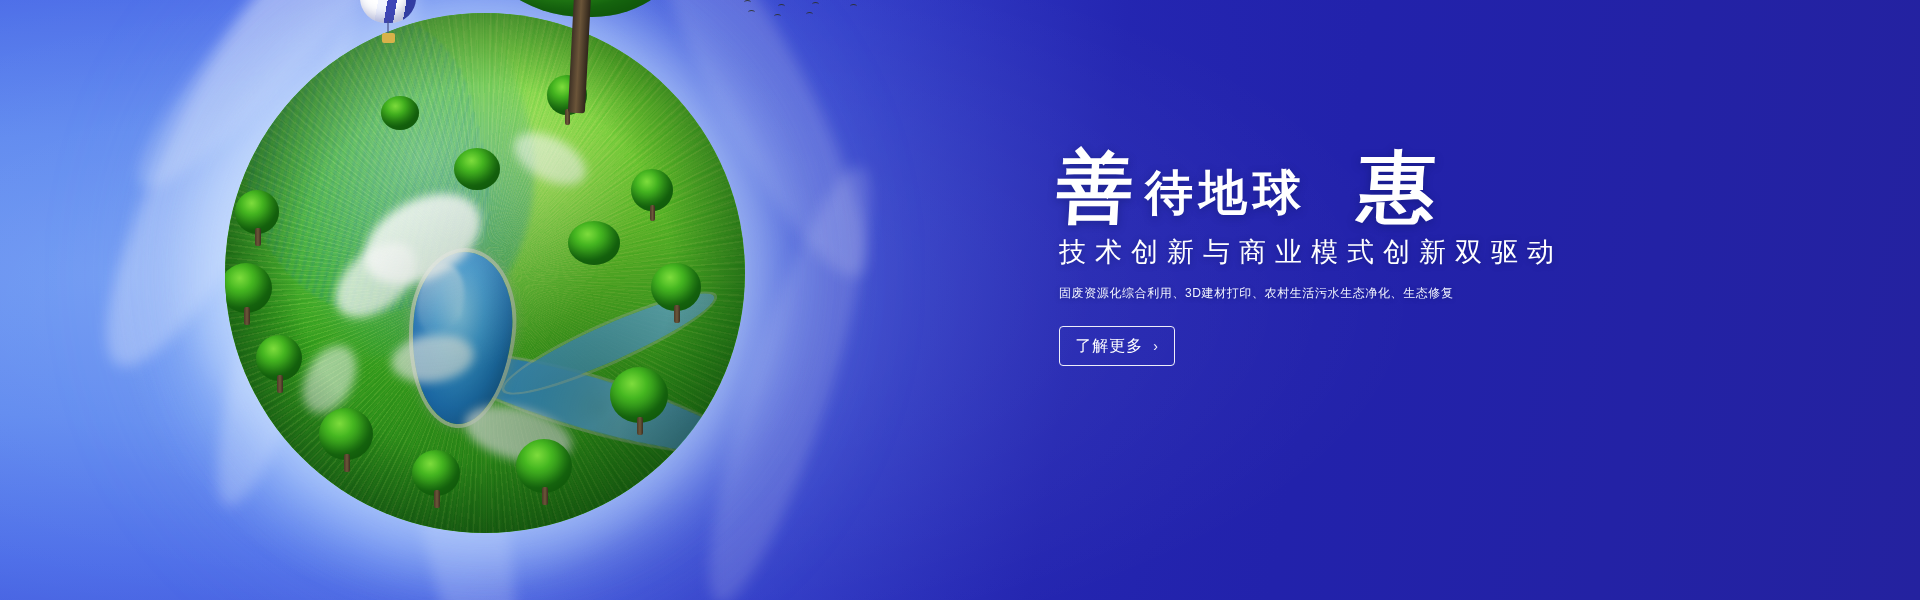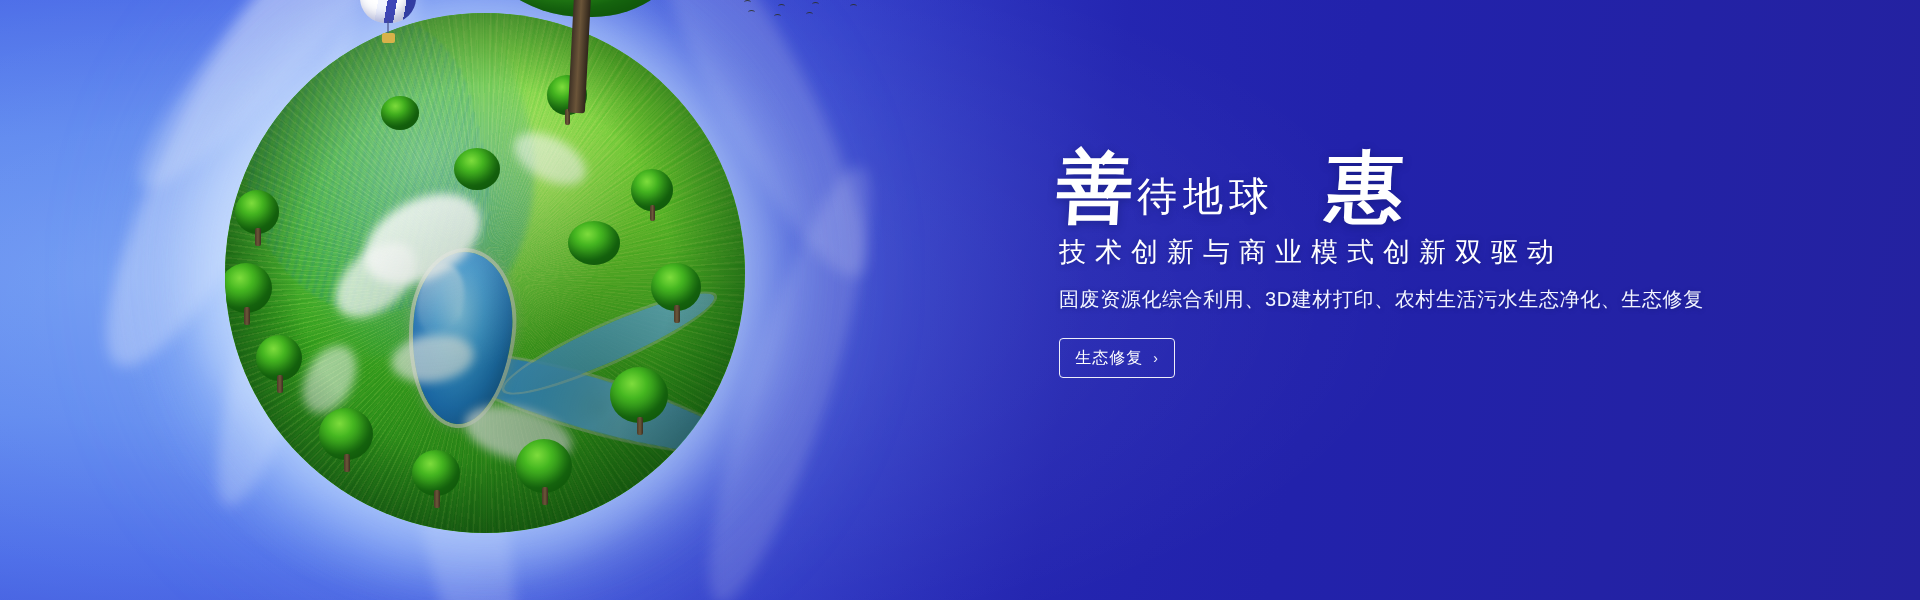"待地球" .hl-small { font-size: 40px -> 48px; font-weight: 400 -> 700; margin-left: 4px -> 12px }
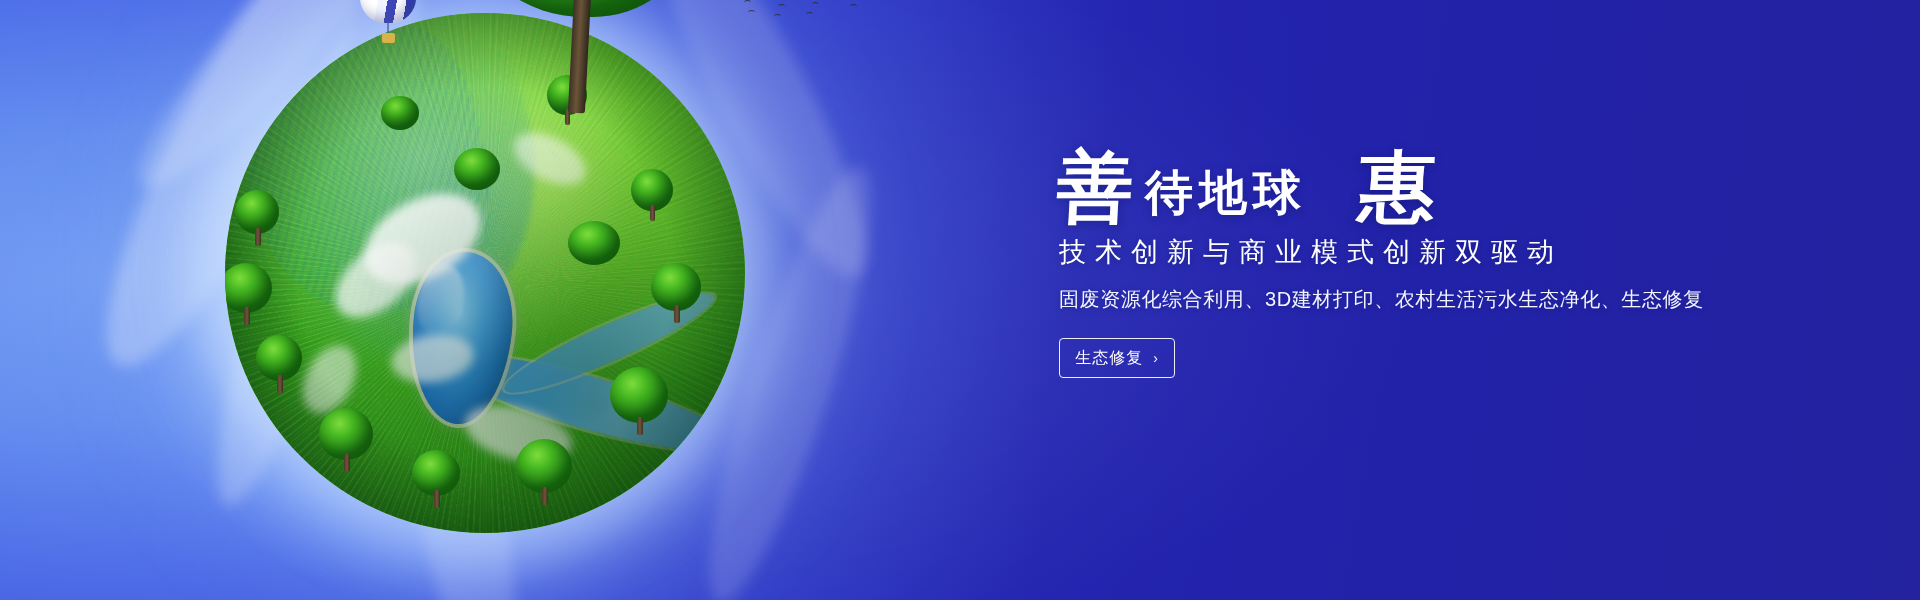"固废资源化综合利用、3D建材打印、农村生活污水生态净化、生态修复" .desc { font-size: 20px -> 12px }
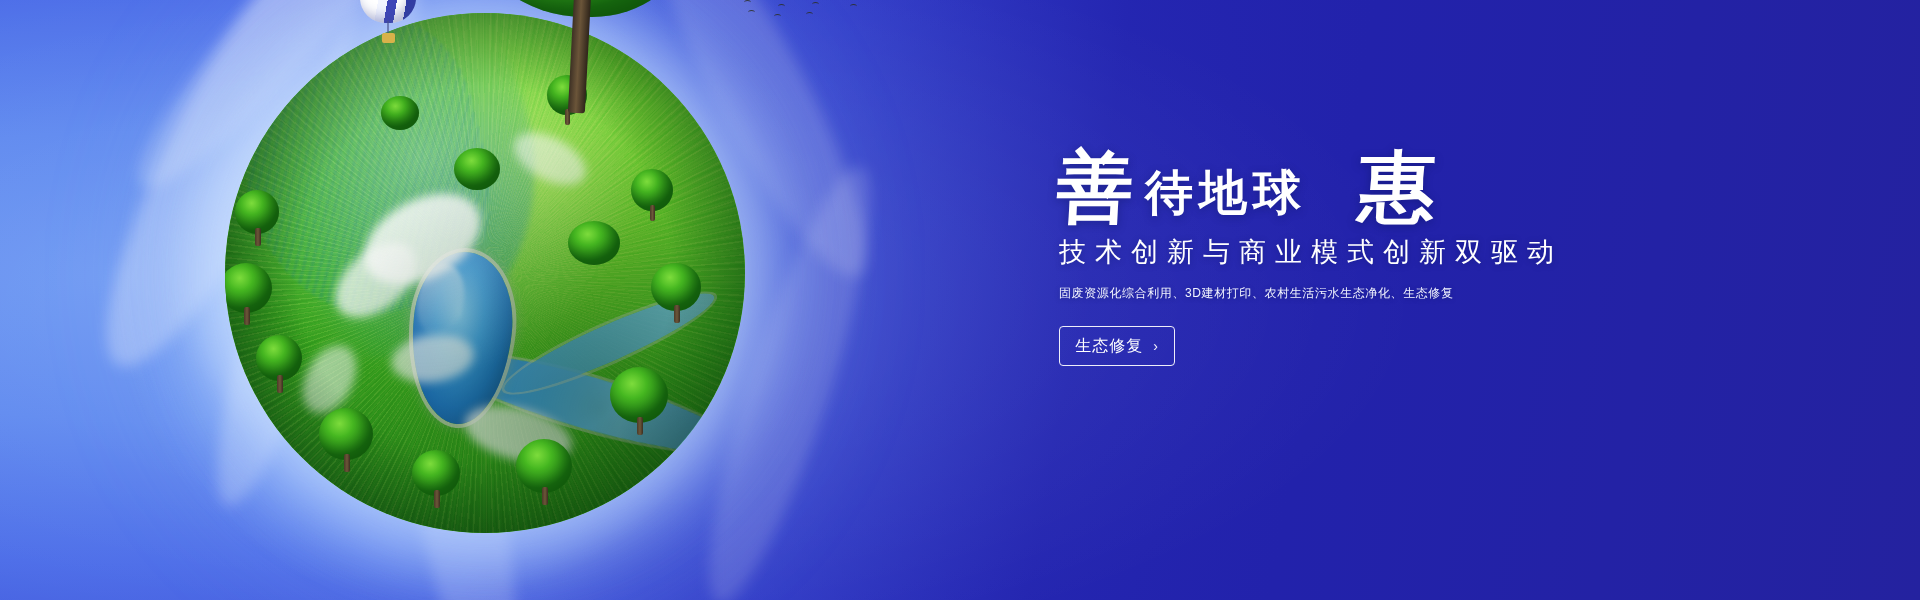"生态修复" span { text: 生态修复 -> 了解更多 }
